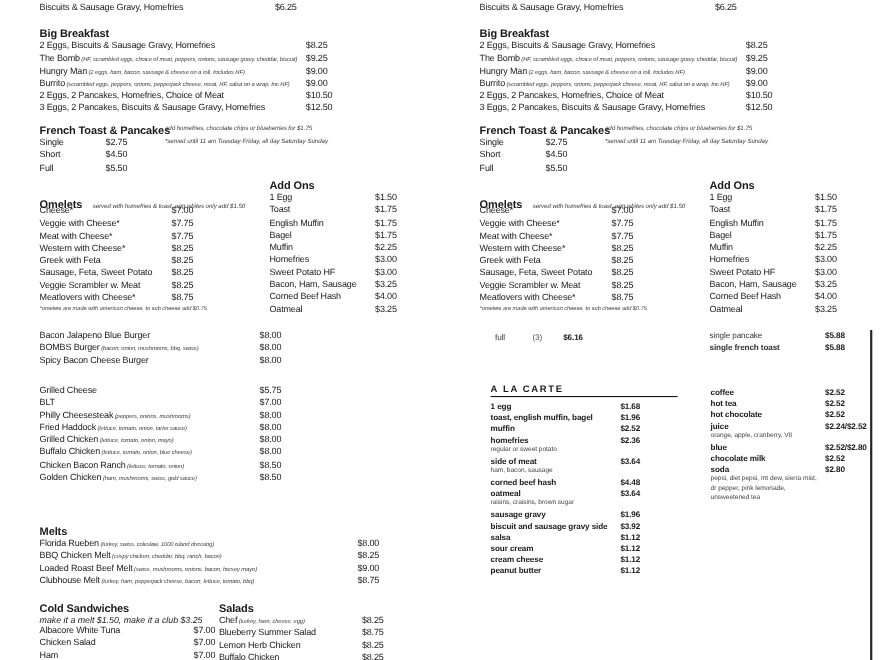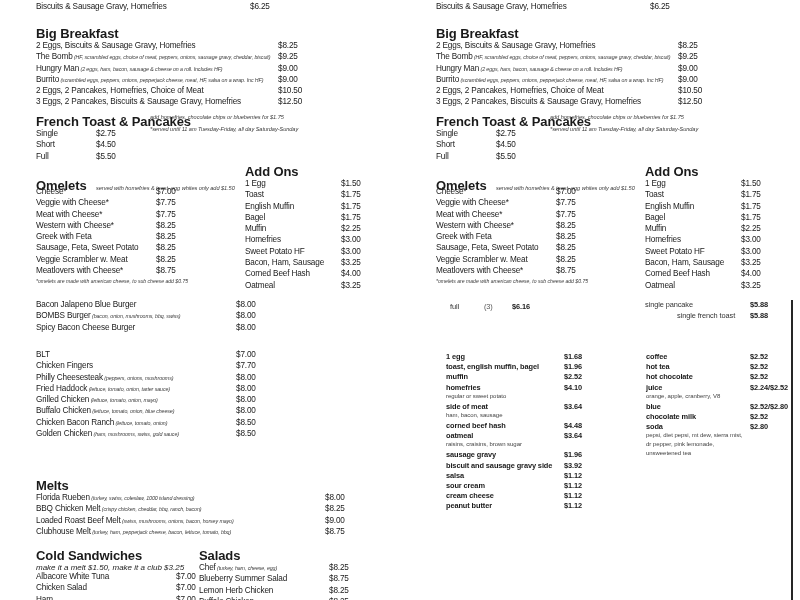"Big Breakfast" .hdr { font-size: 13px -> 10px }
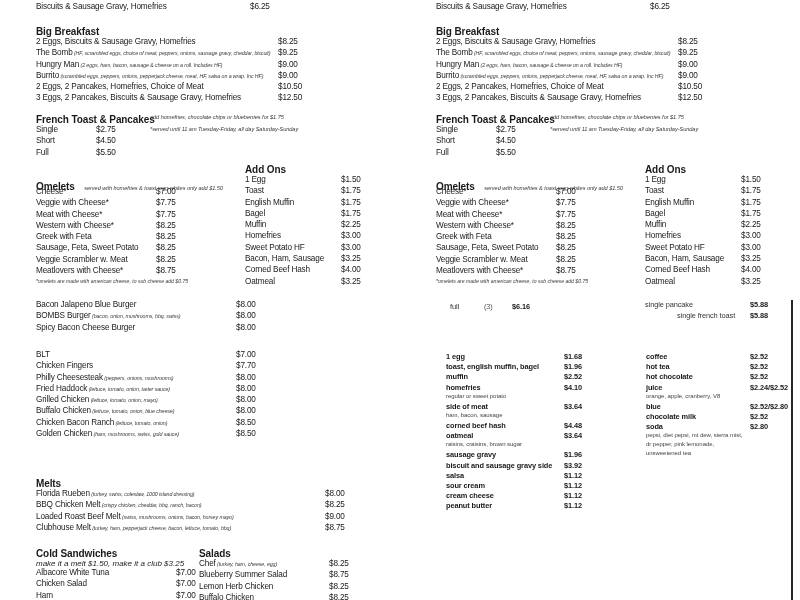"single french toast" span.bnm { font-weight: normal -> bold; margin-left: 32px -> none }
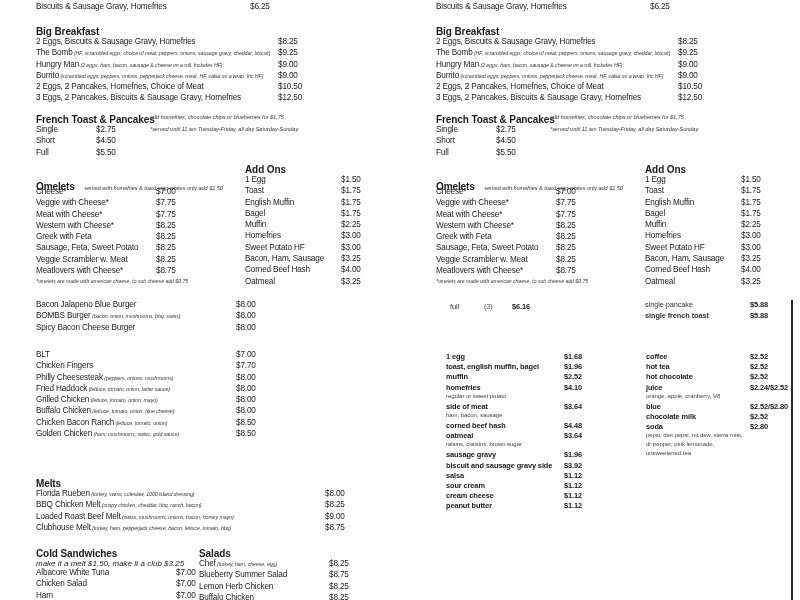"Grilled Cheese" div.row { html: none -> <div> <span>Grilled Cheese</span> <span>$5.75</span> </div> }
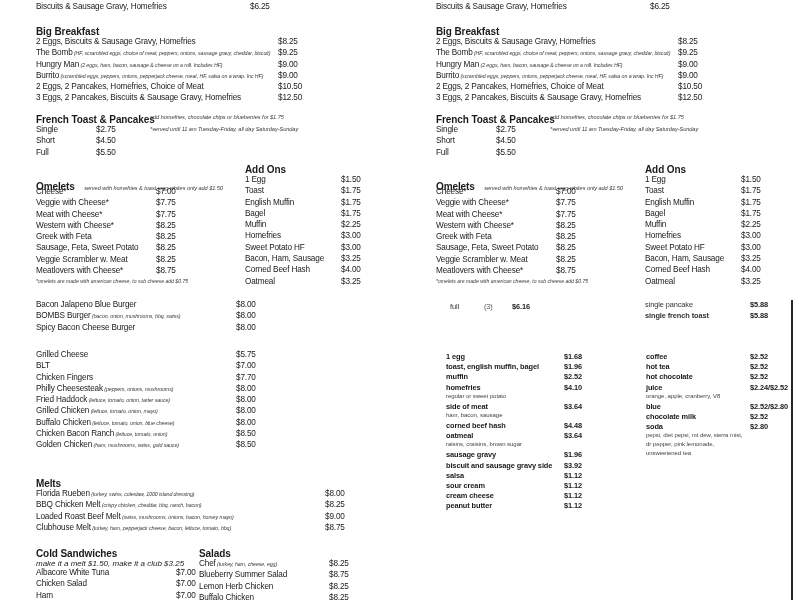"A LA CARTE" div.block-title { html: none -> <div>A LA CARTE</div> }
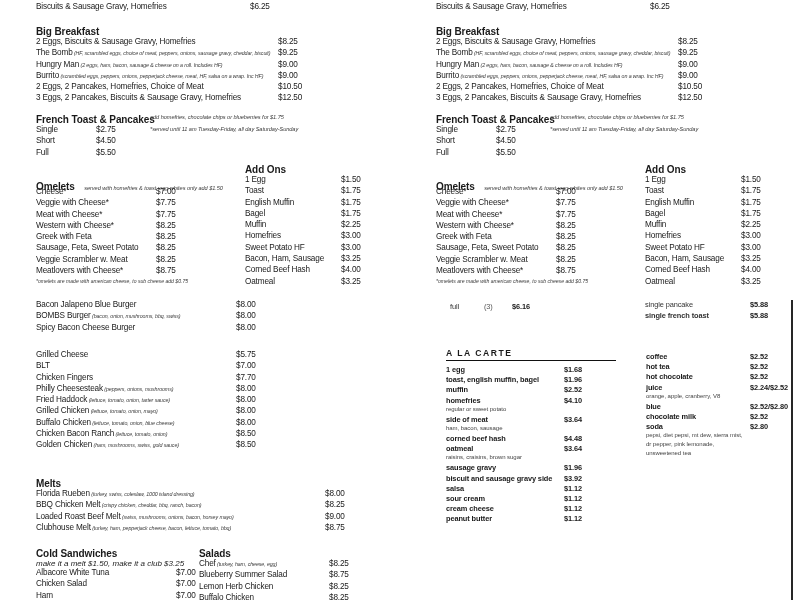"Chicken Fingers" div.row { html: <div> <span>Chicken Fingers</span> <span>$7.70</span> </div> -> none }
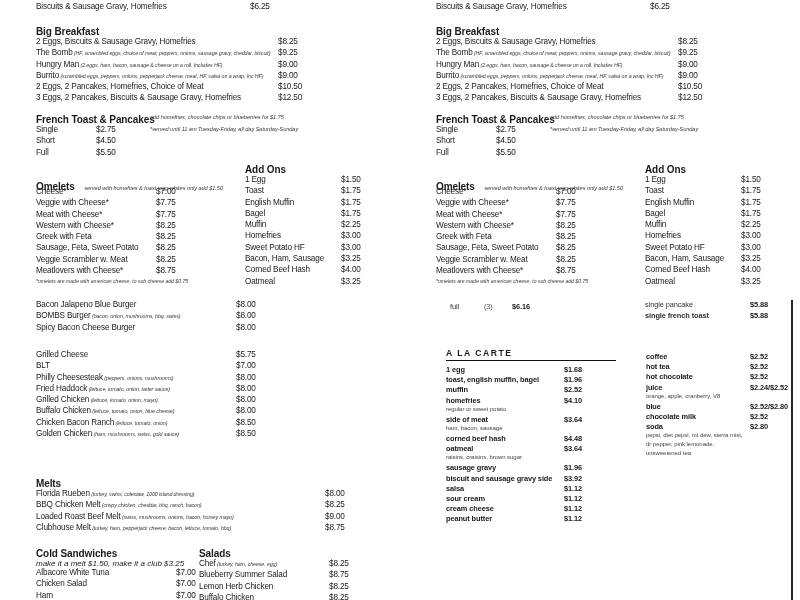"$4.10" span.bpr { text: $4.10 -> $2.36 }
